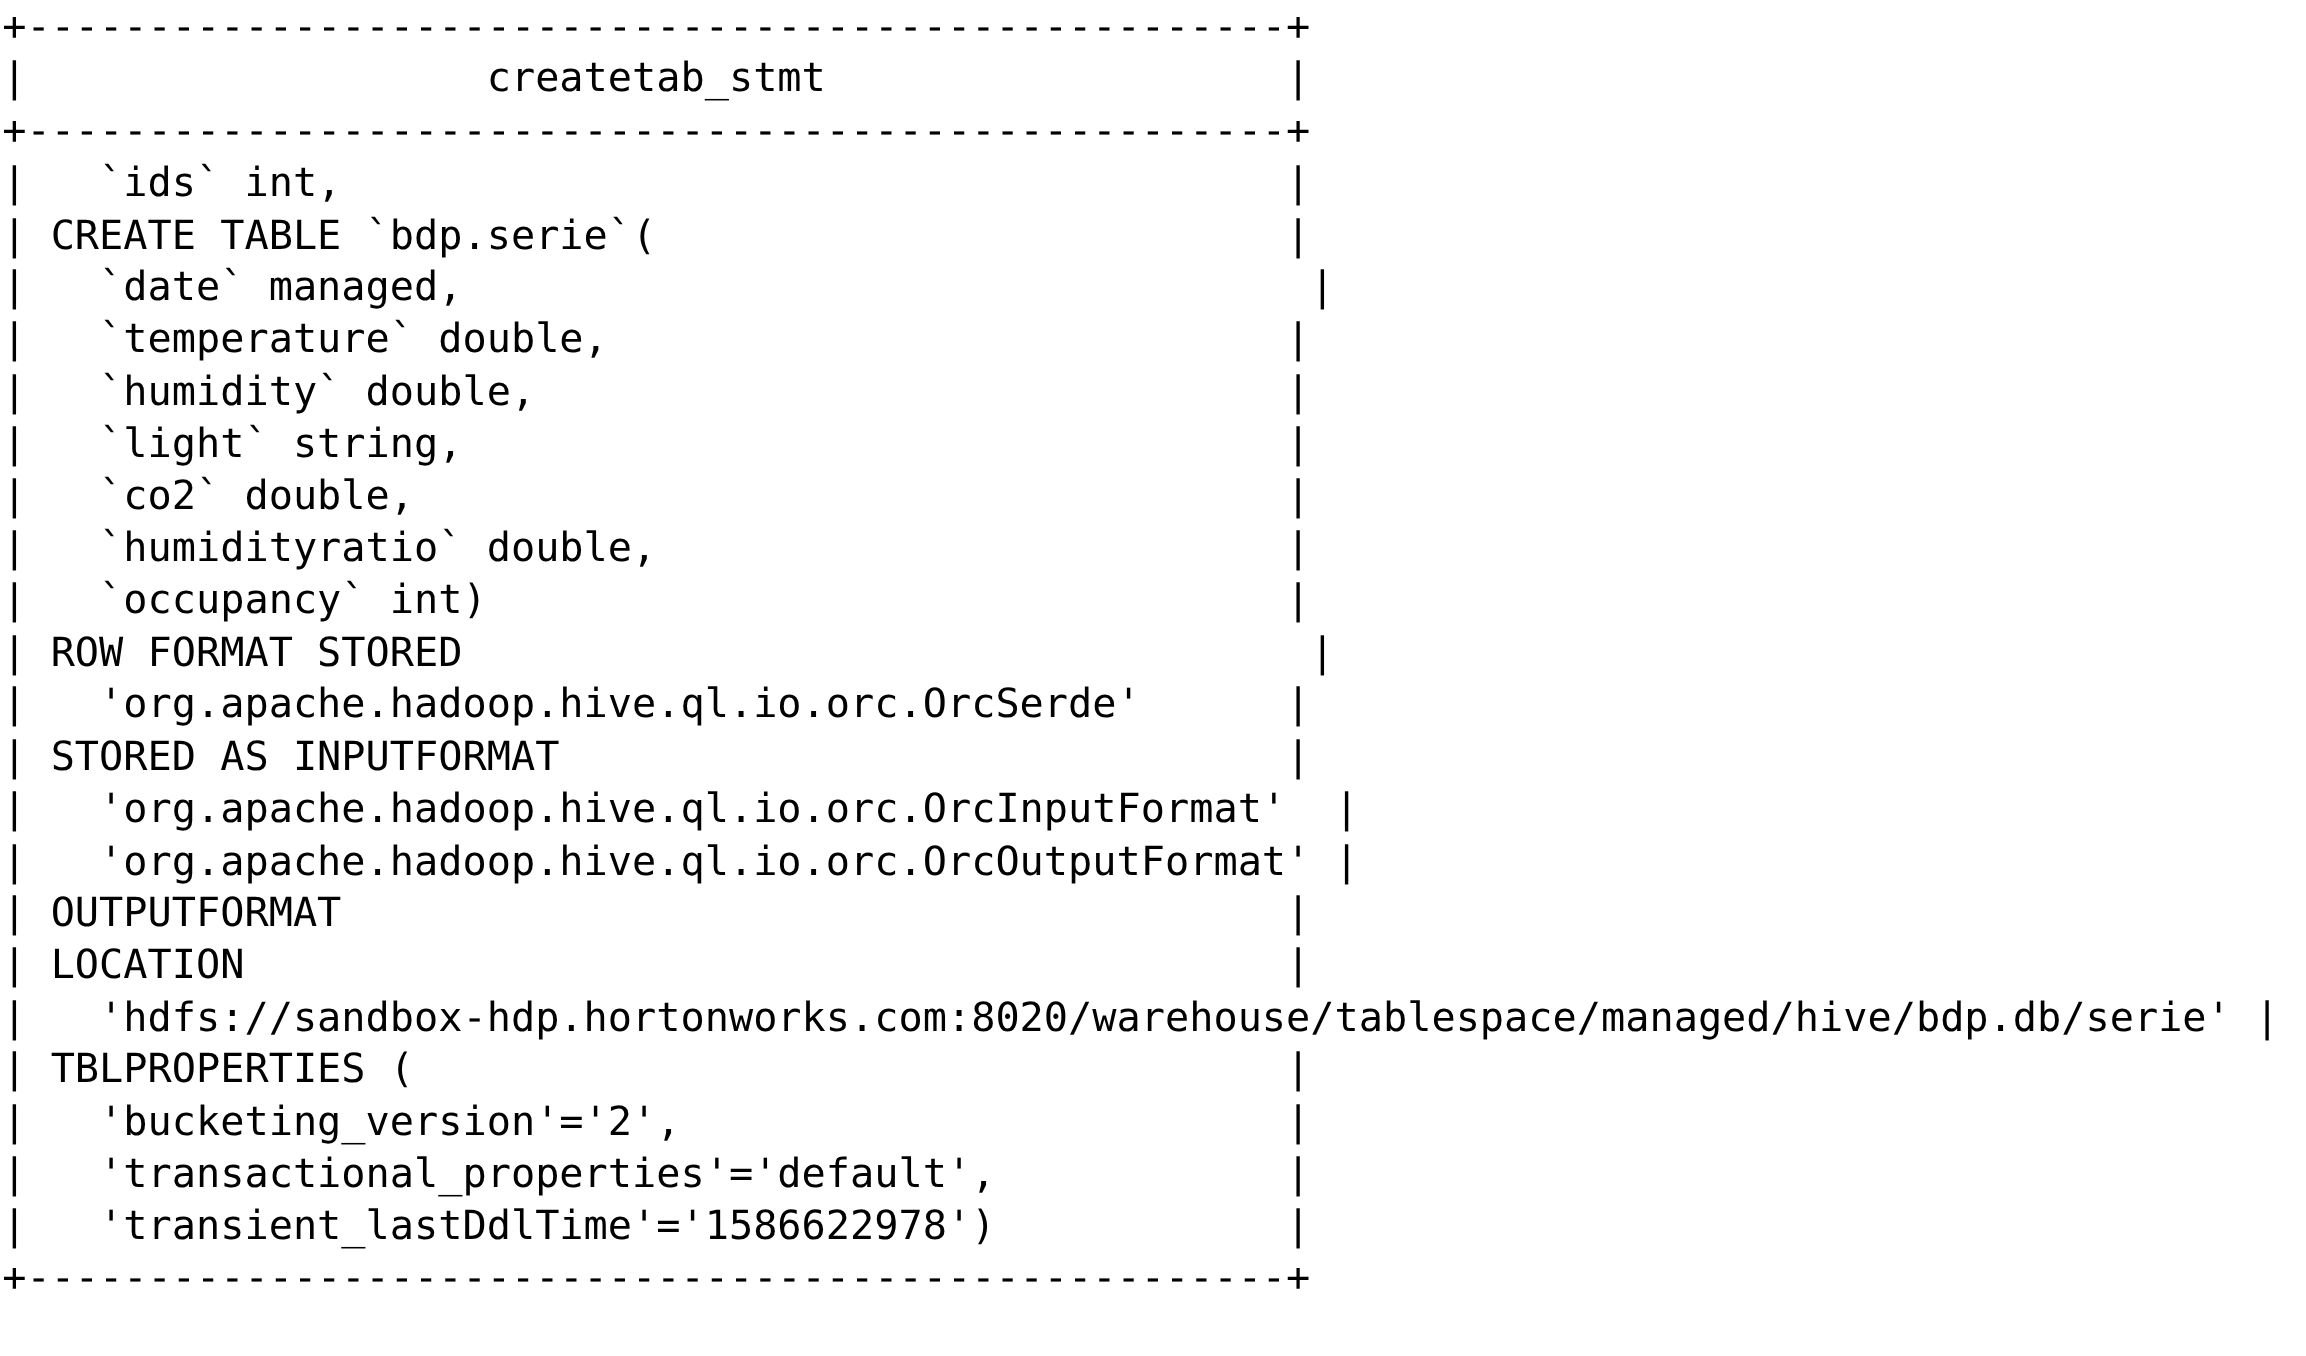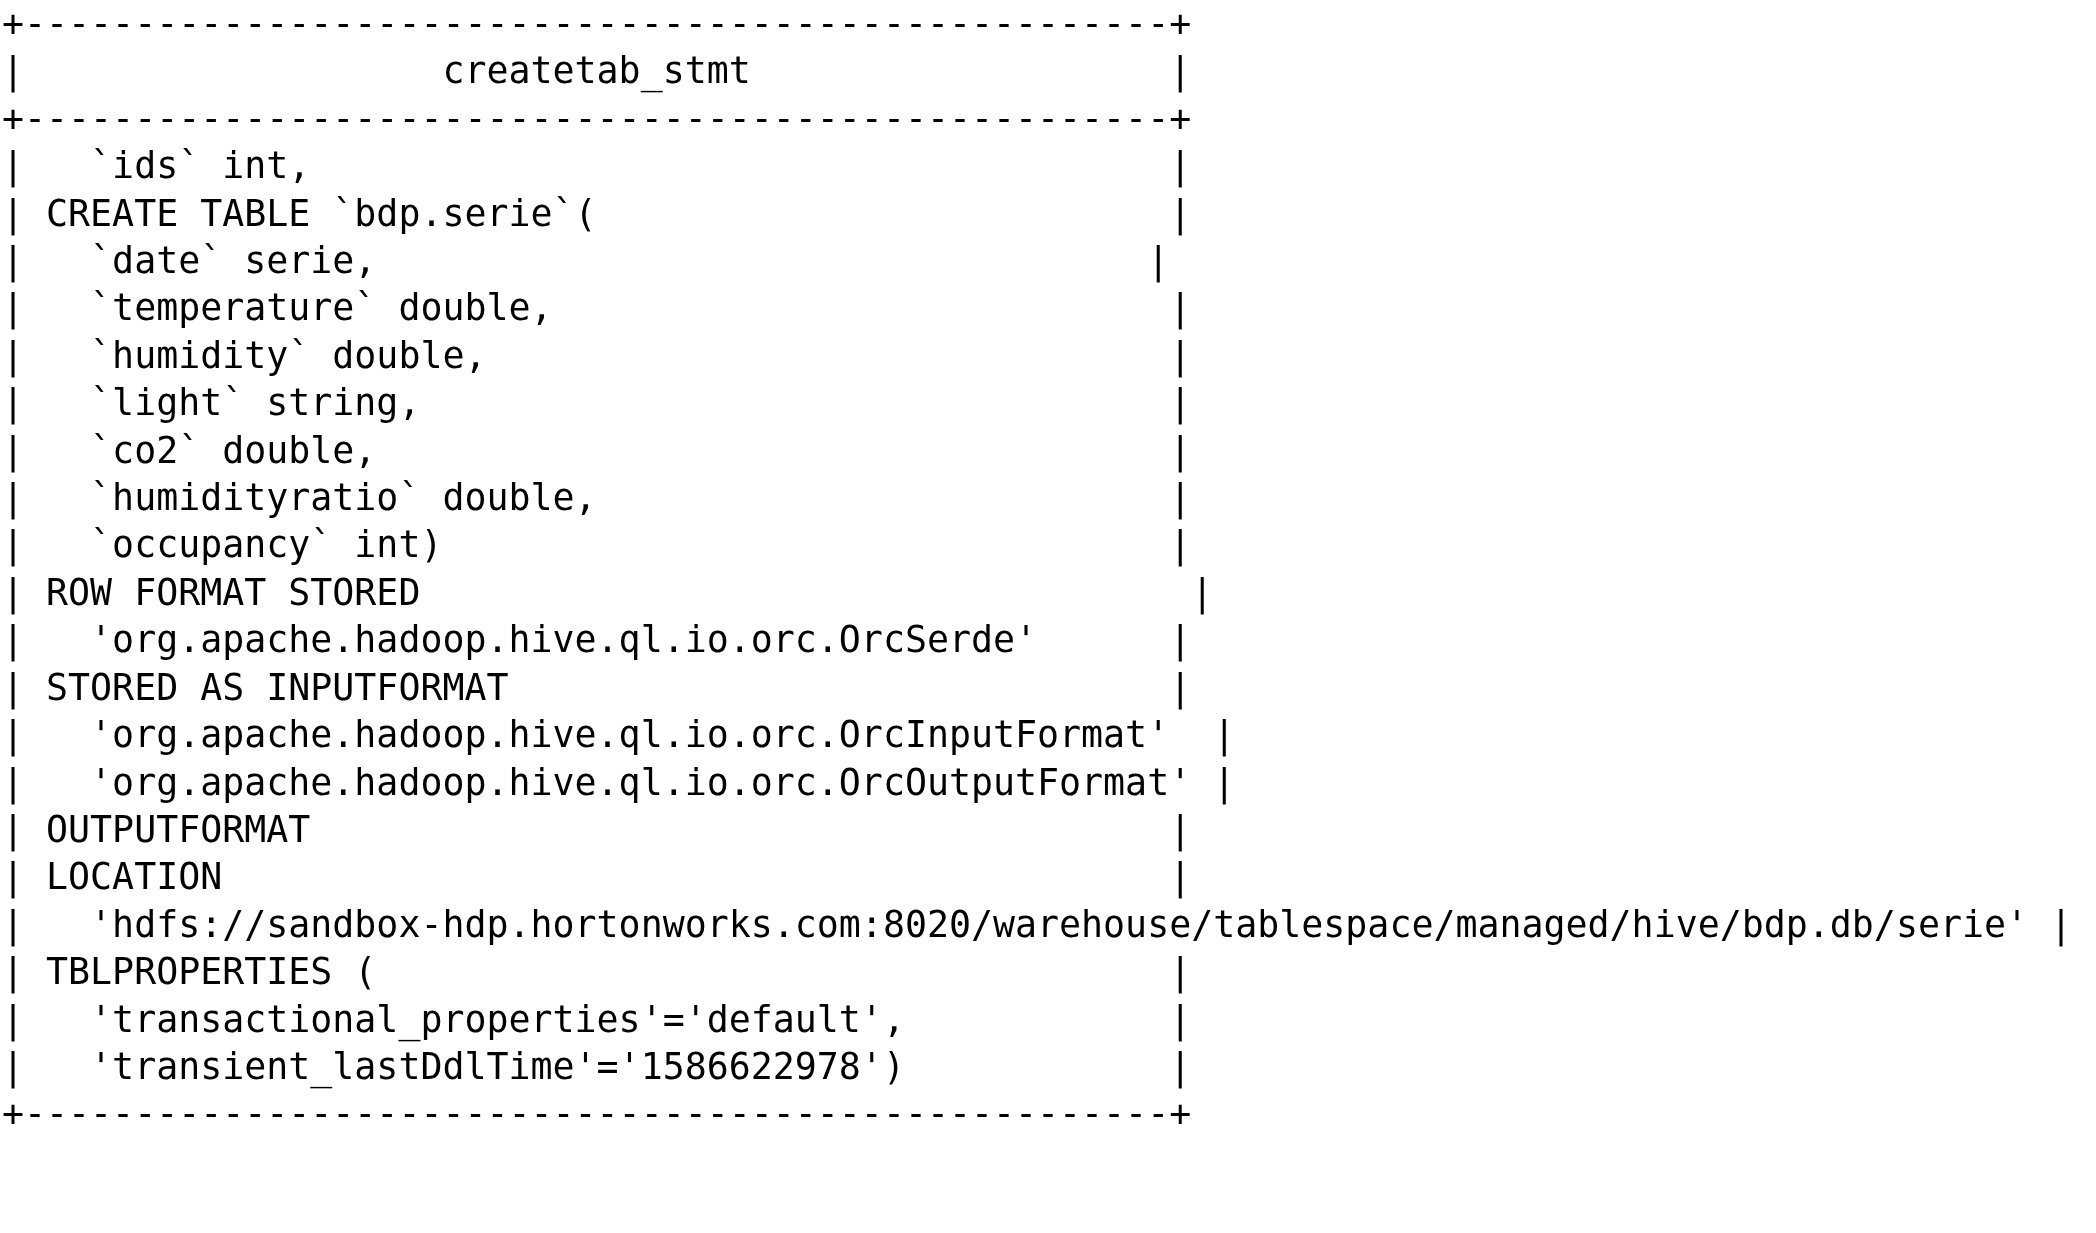"| `date` serie, |" div.ln { text: serie -> managed }
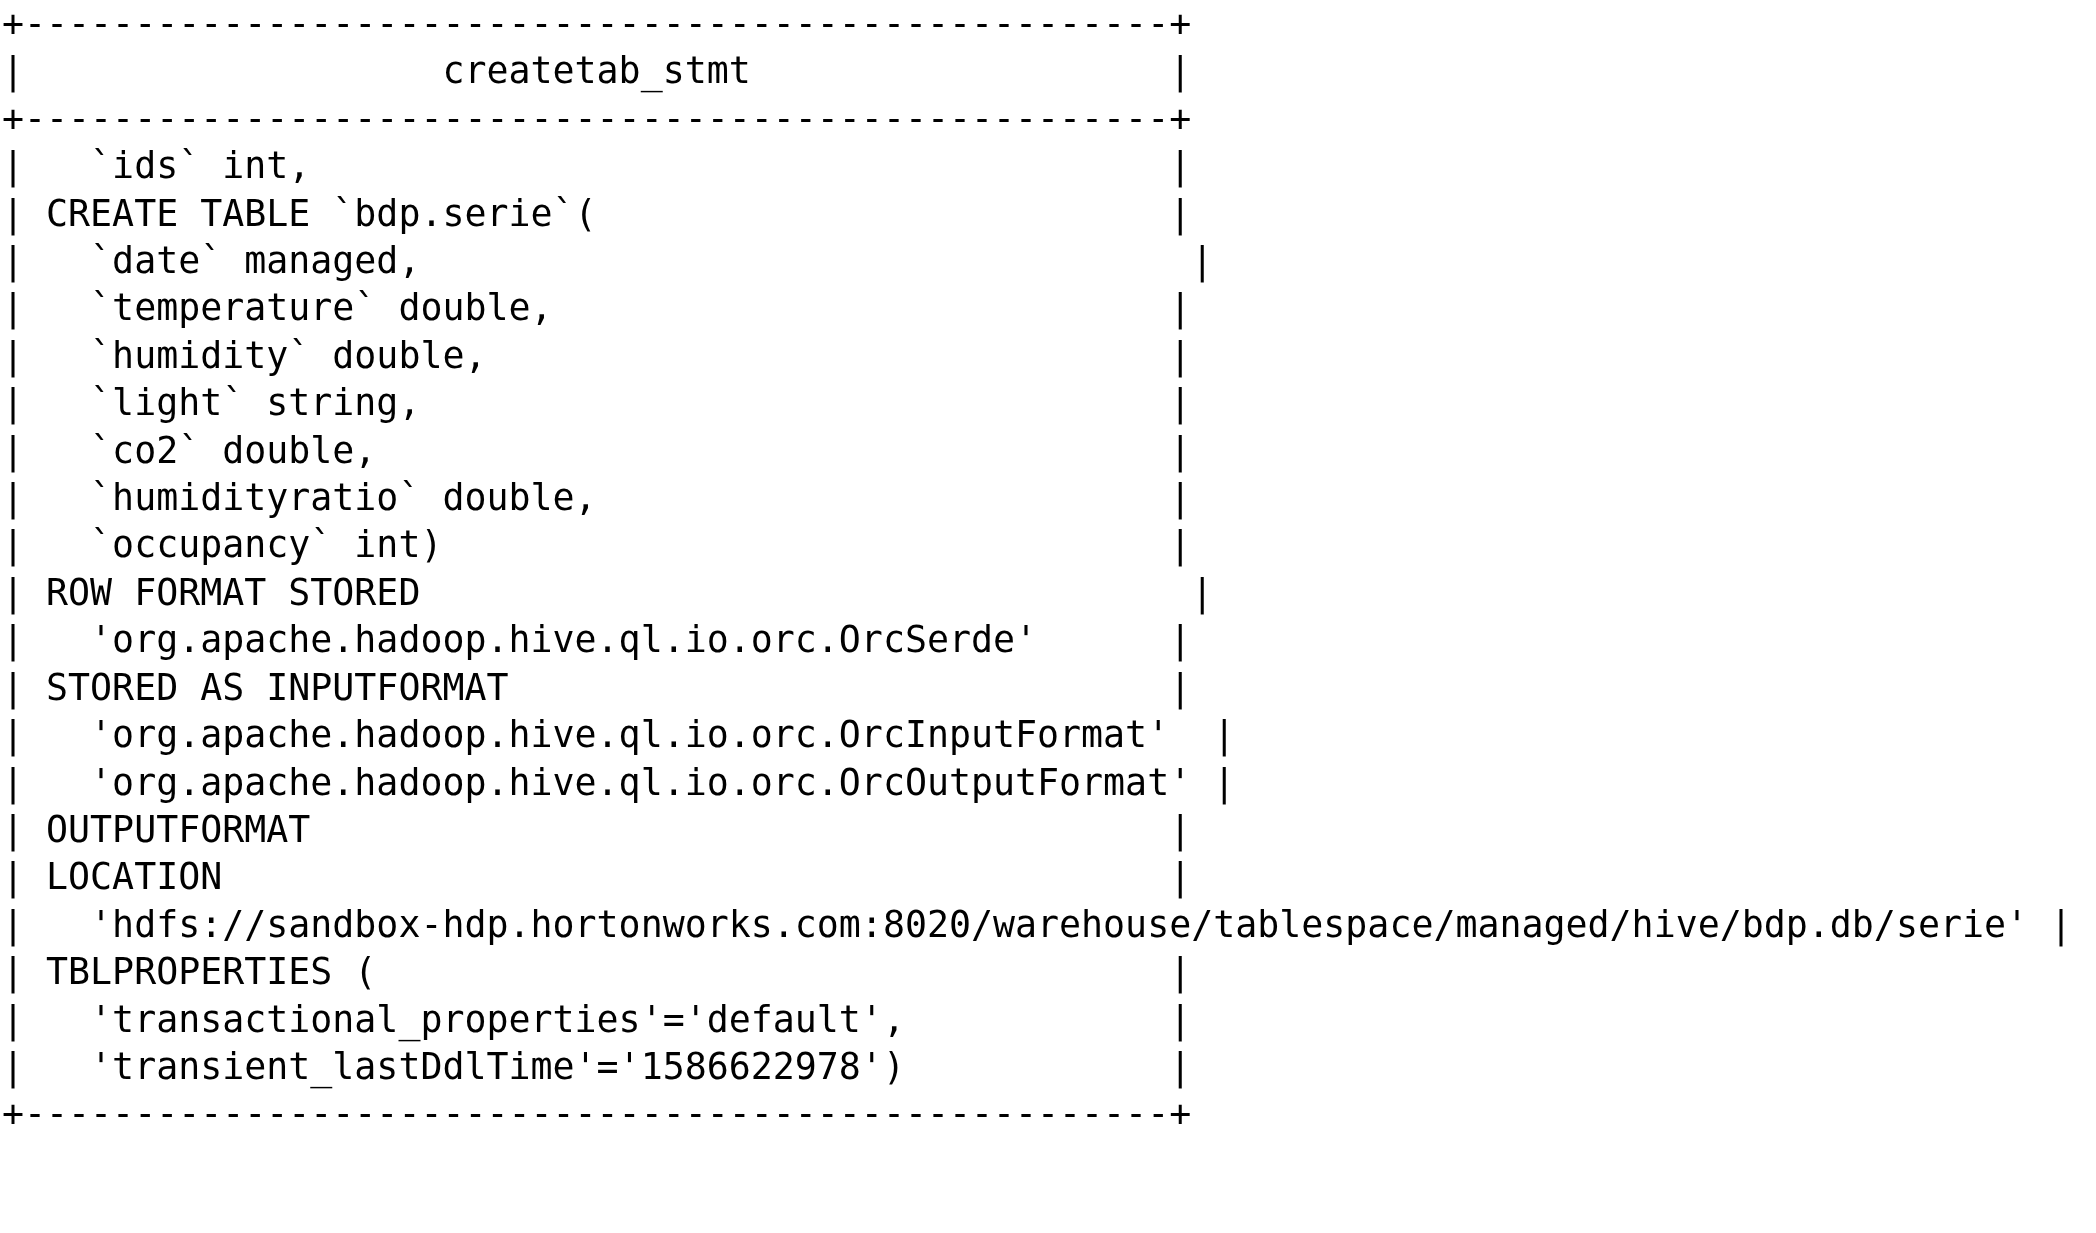"| 'bucketing_version'='2', |" div.ln { html: none -> <div>| 'bucketing_version'='2', |</div> }
